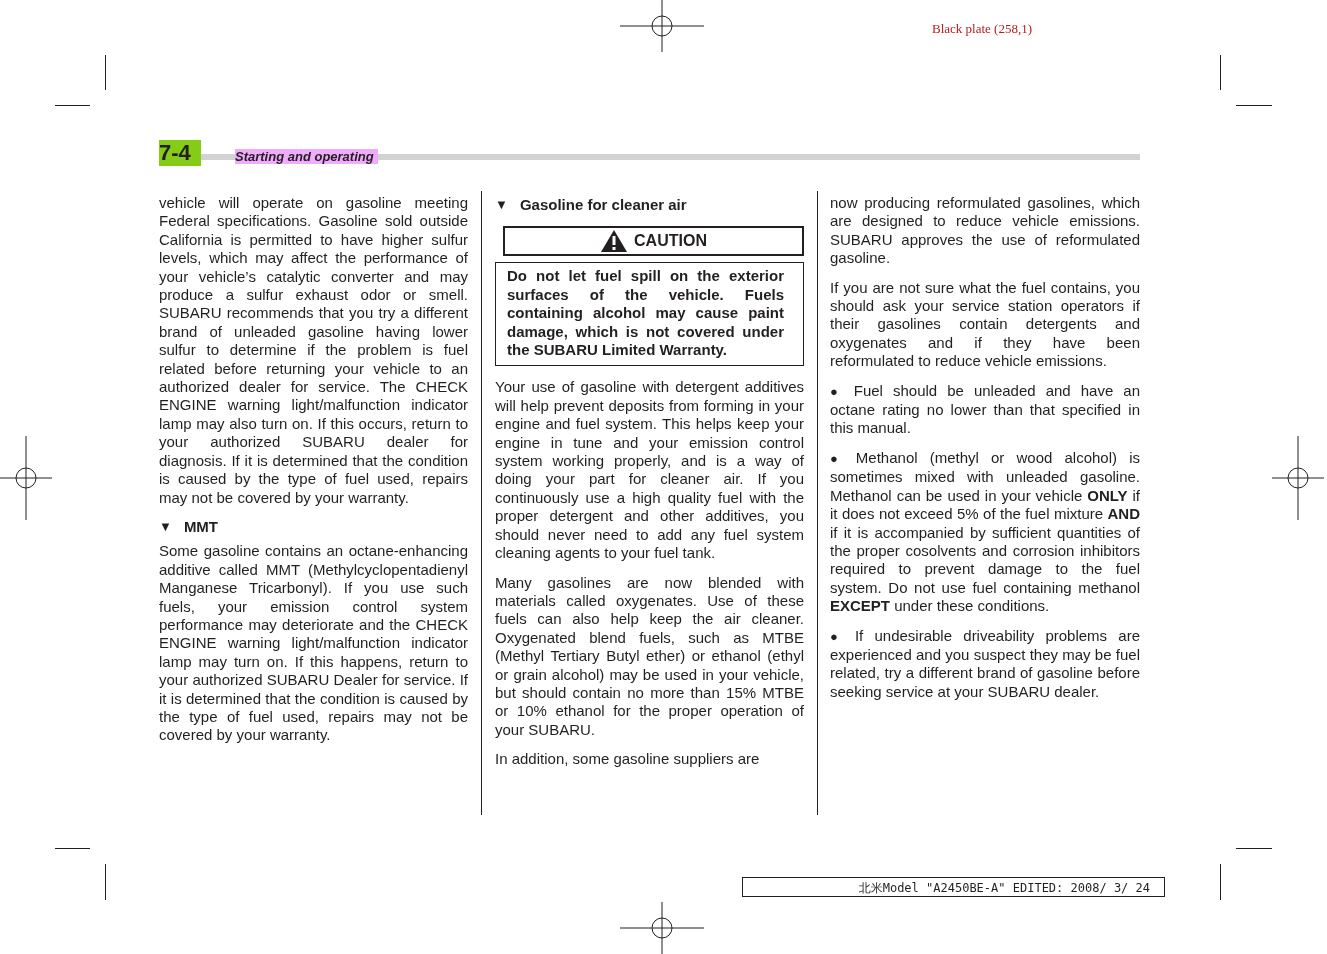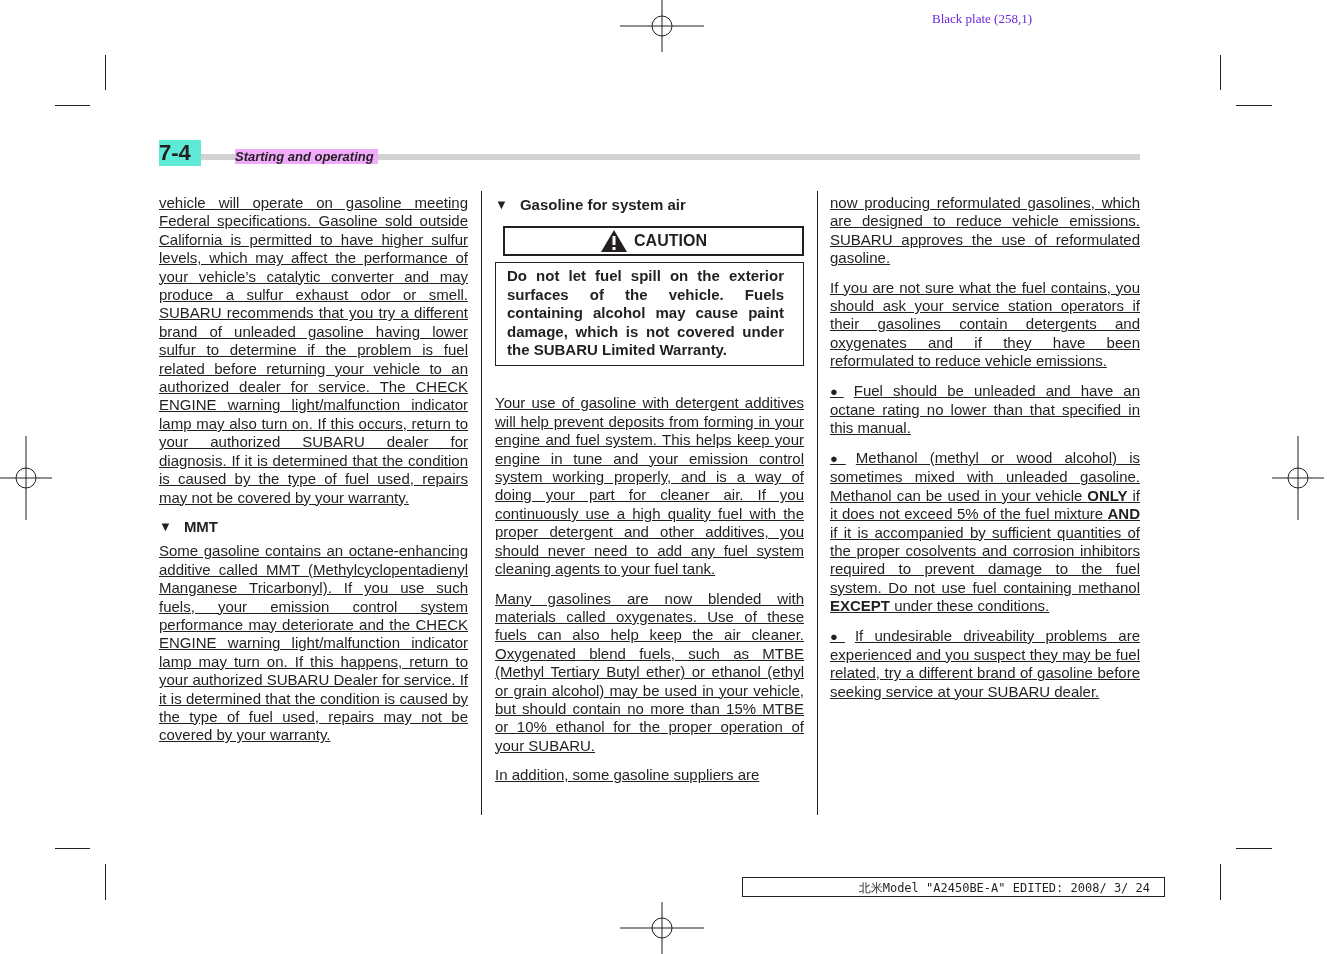"Black plate (258,1)" .plate { color: #6d28d9 -> #b91c1c; top: 11px -> 21px }
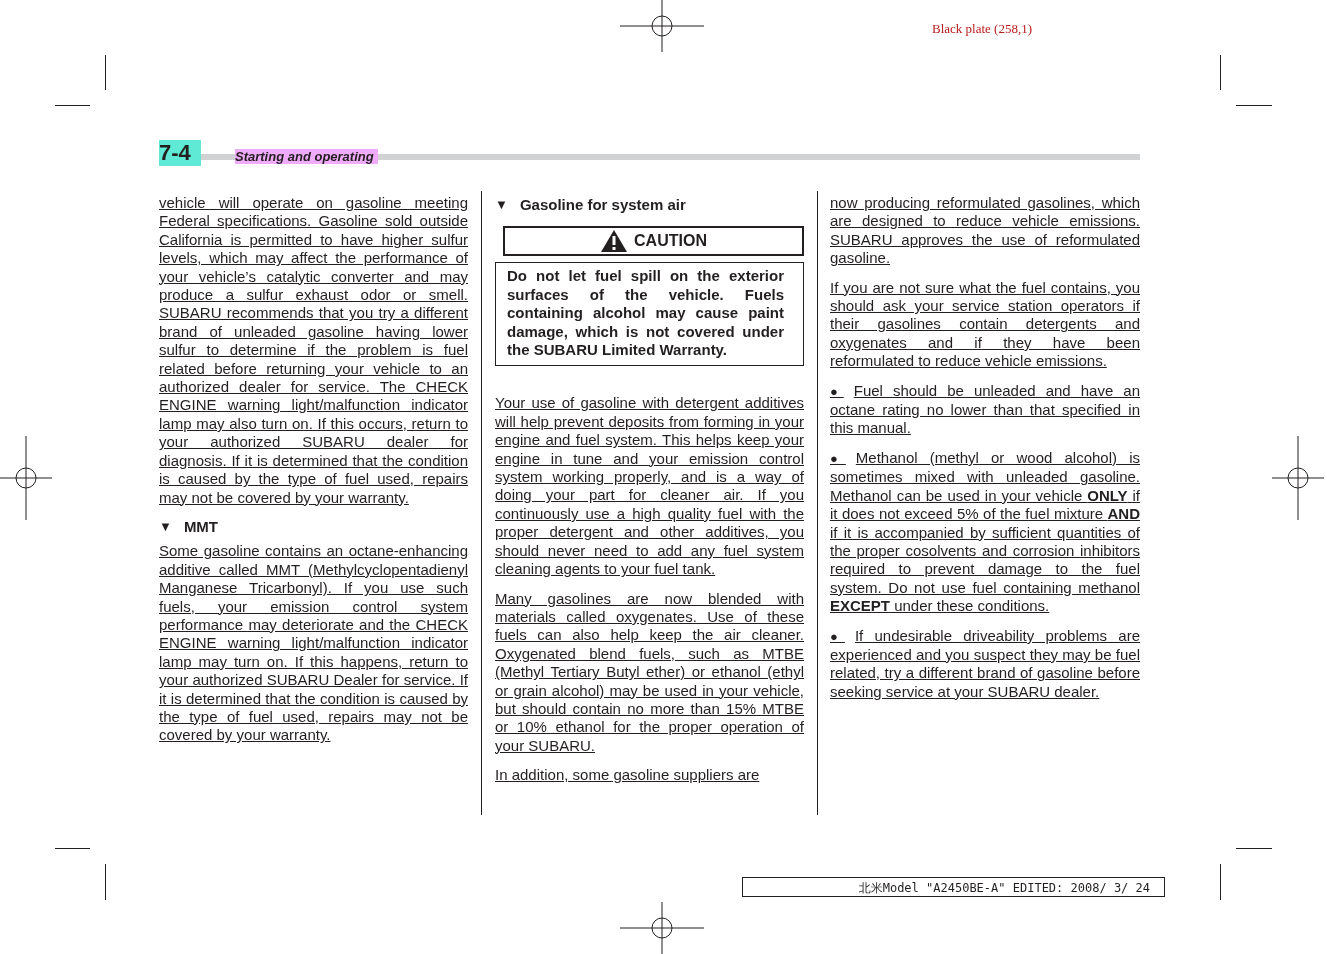"7-4" .header .num { background: #5eead4 -> #84cc16 }
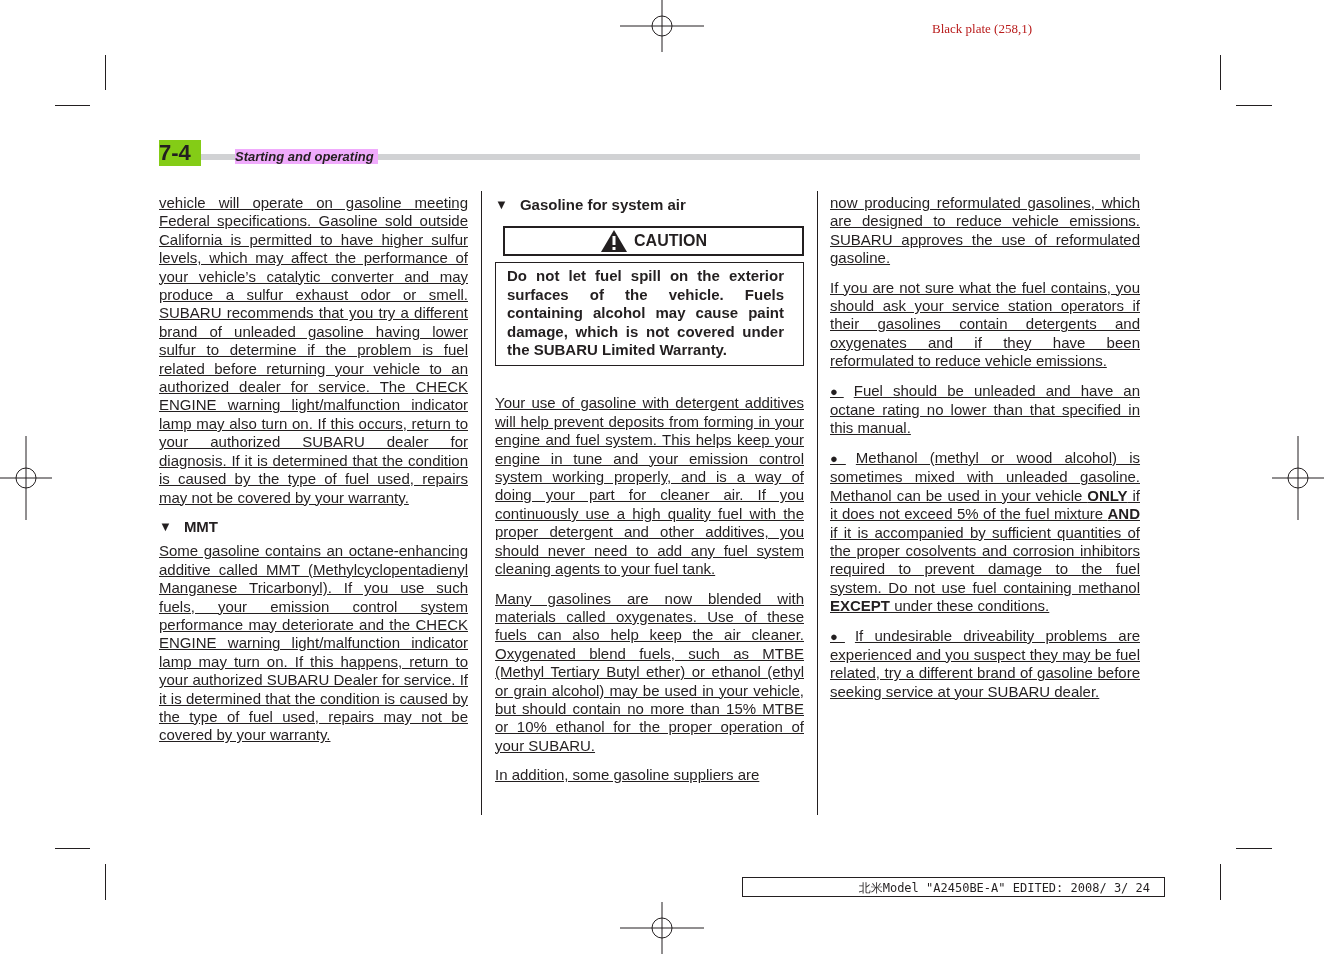"vehicle will operate on gasoline" .col p { text-decoration: underline -> none }
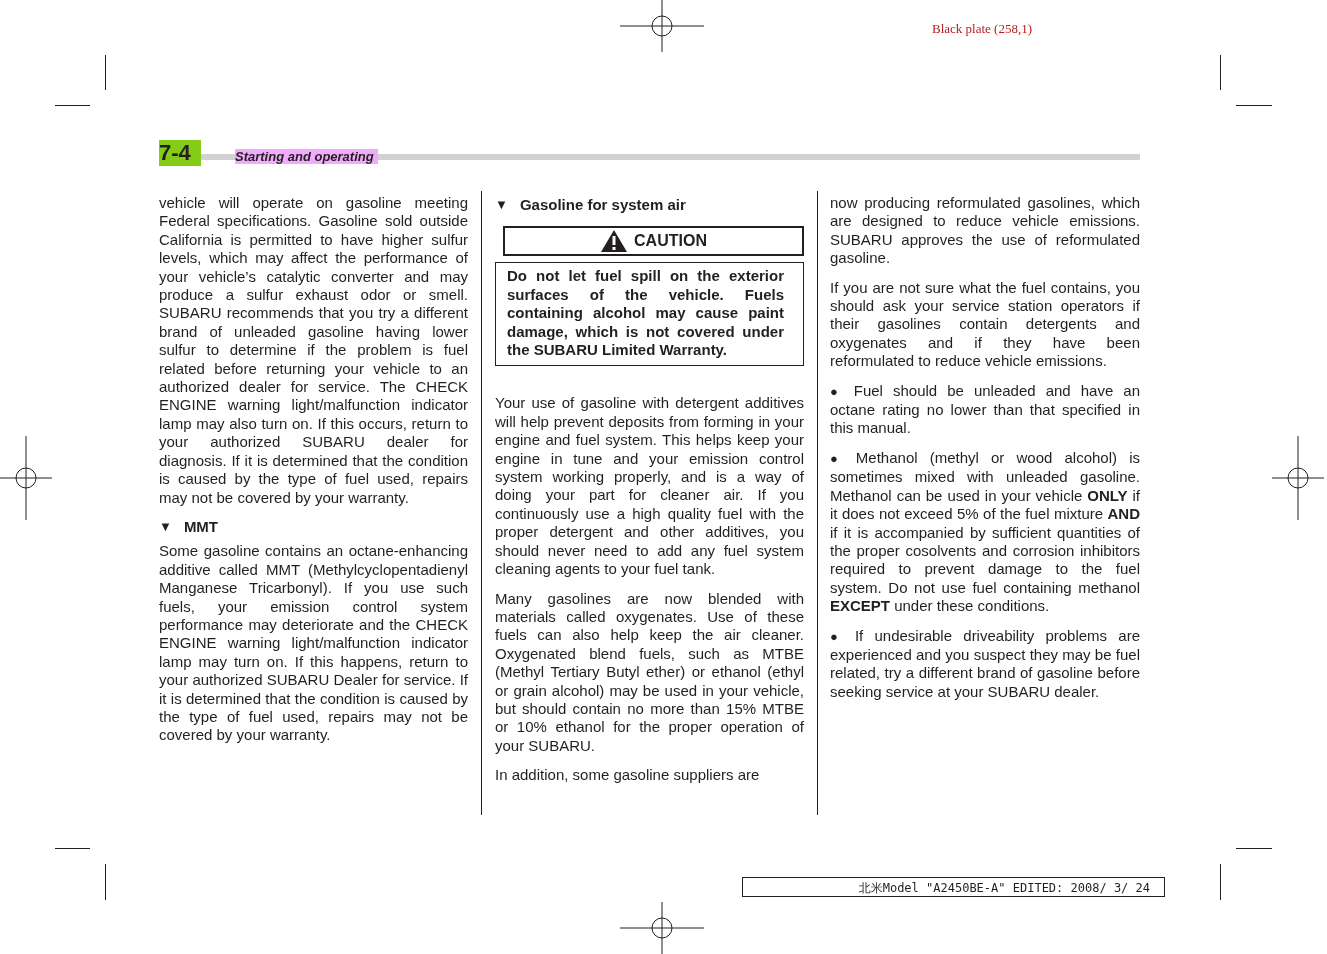"Gasoline for system air" span { text: system -> cleaner }
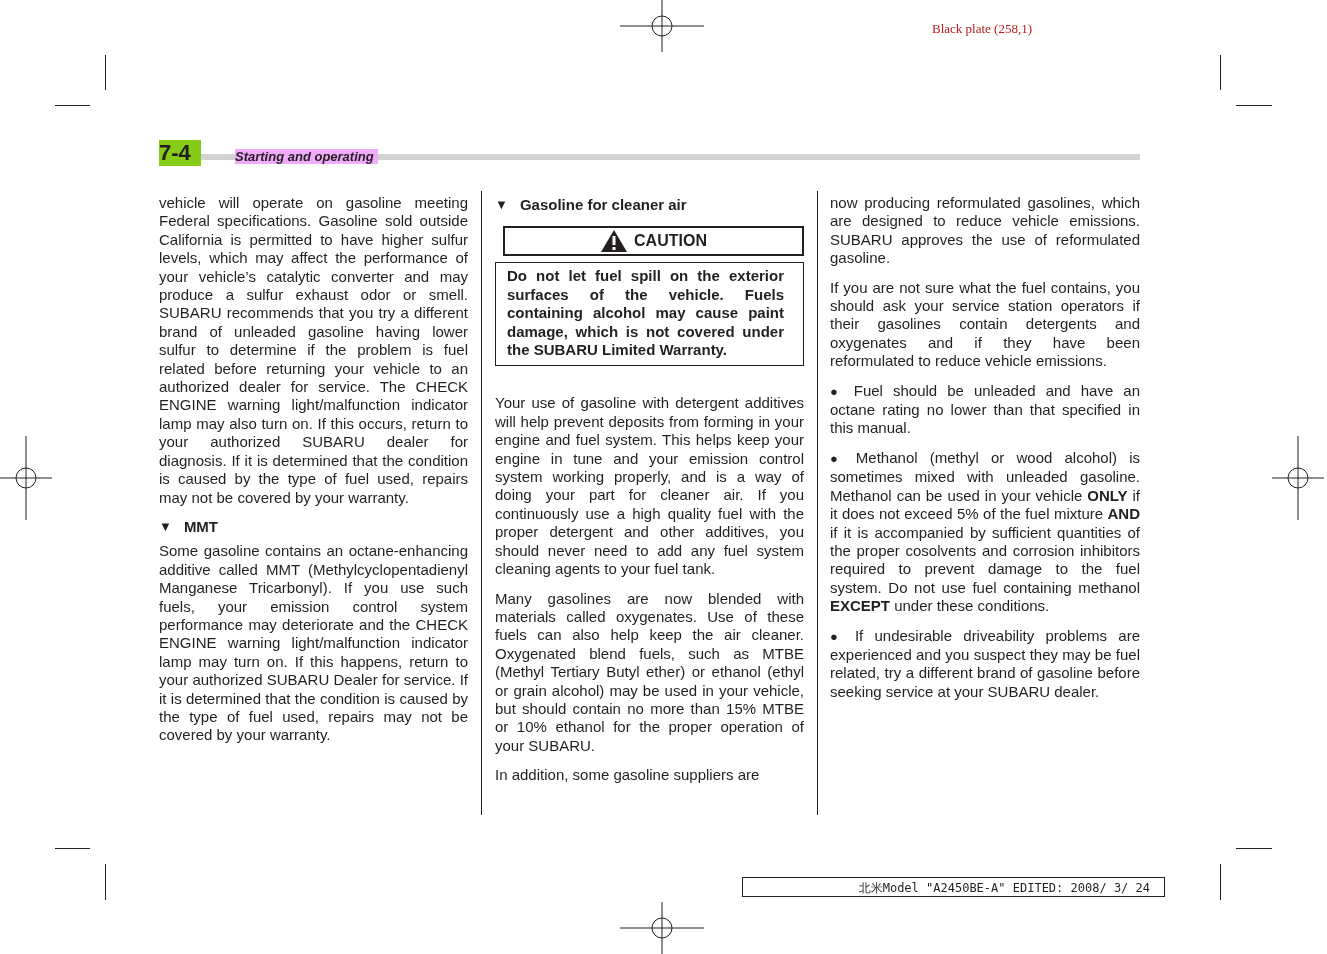"Do not let fuel spill" .caution-body { margin-bottom: 28px -> 12px }
